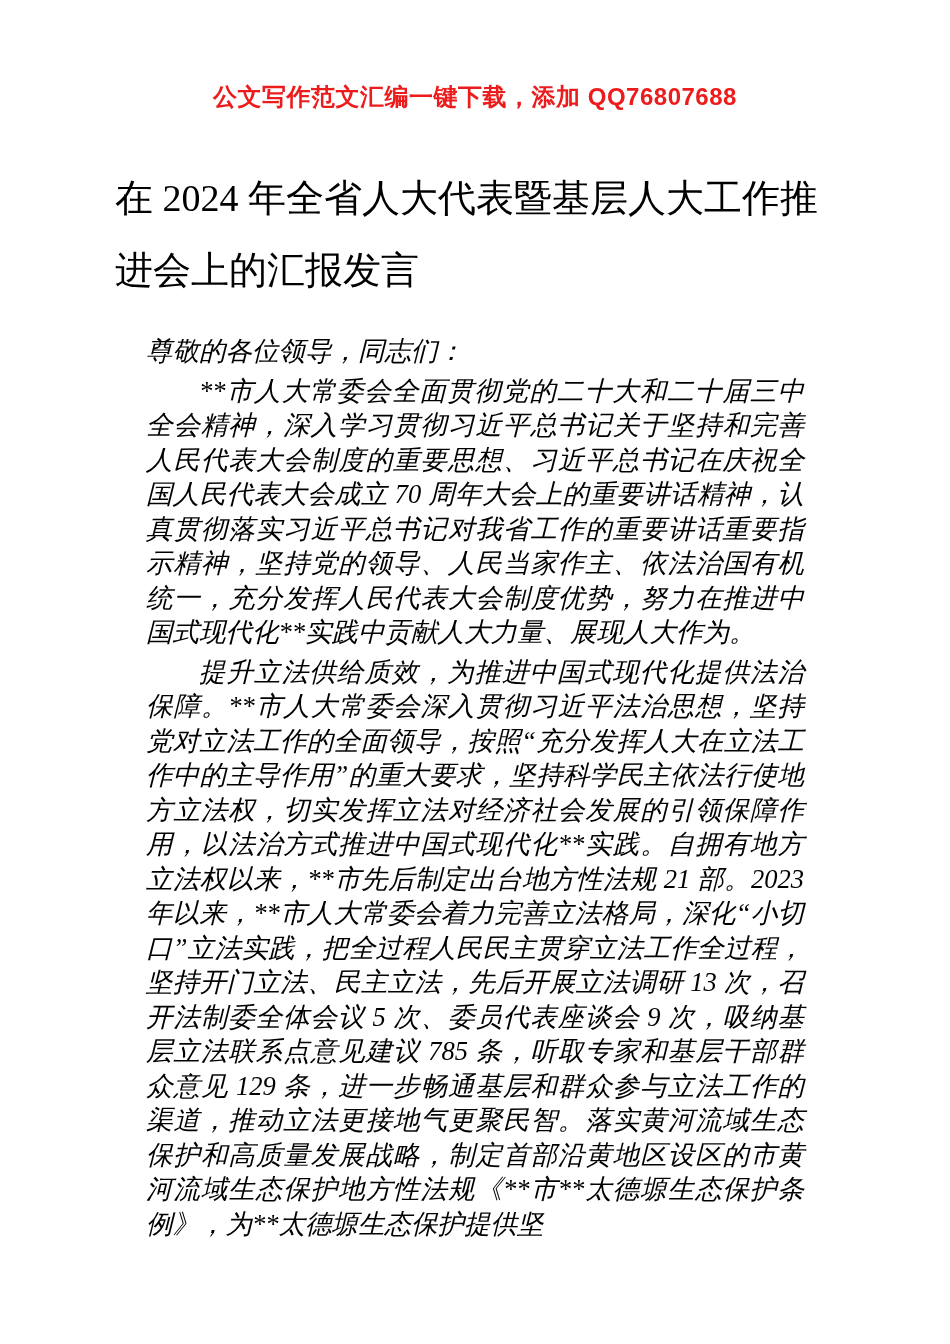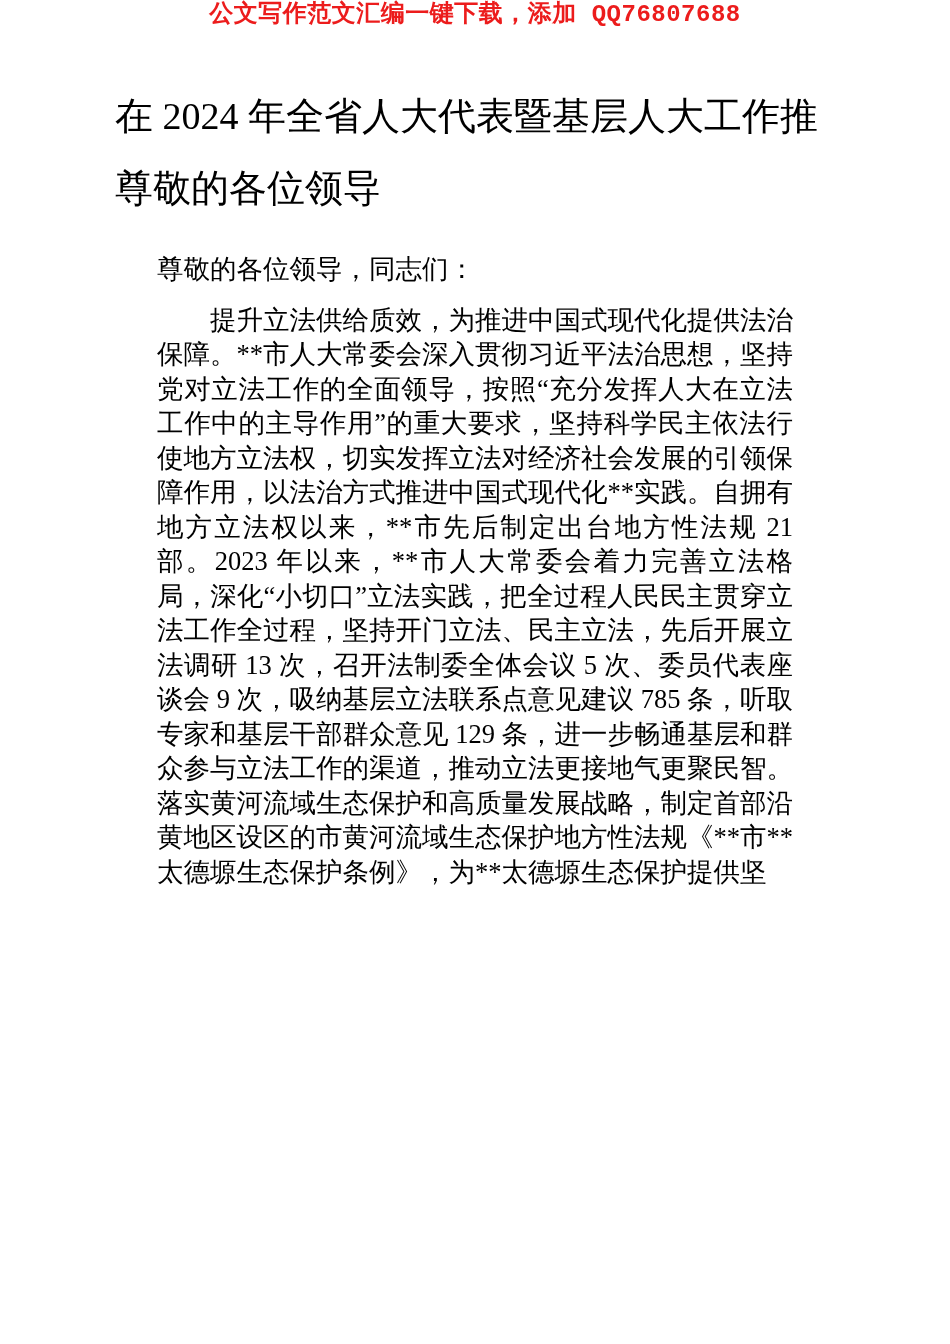"公文写作范文汇编一键下载，添加 QQ76807688" .promo { font-family: Liberation Mono, monospace -> Liberation Sans, sans-serif; margin-top: none -> 82px }
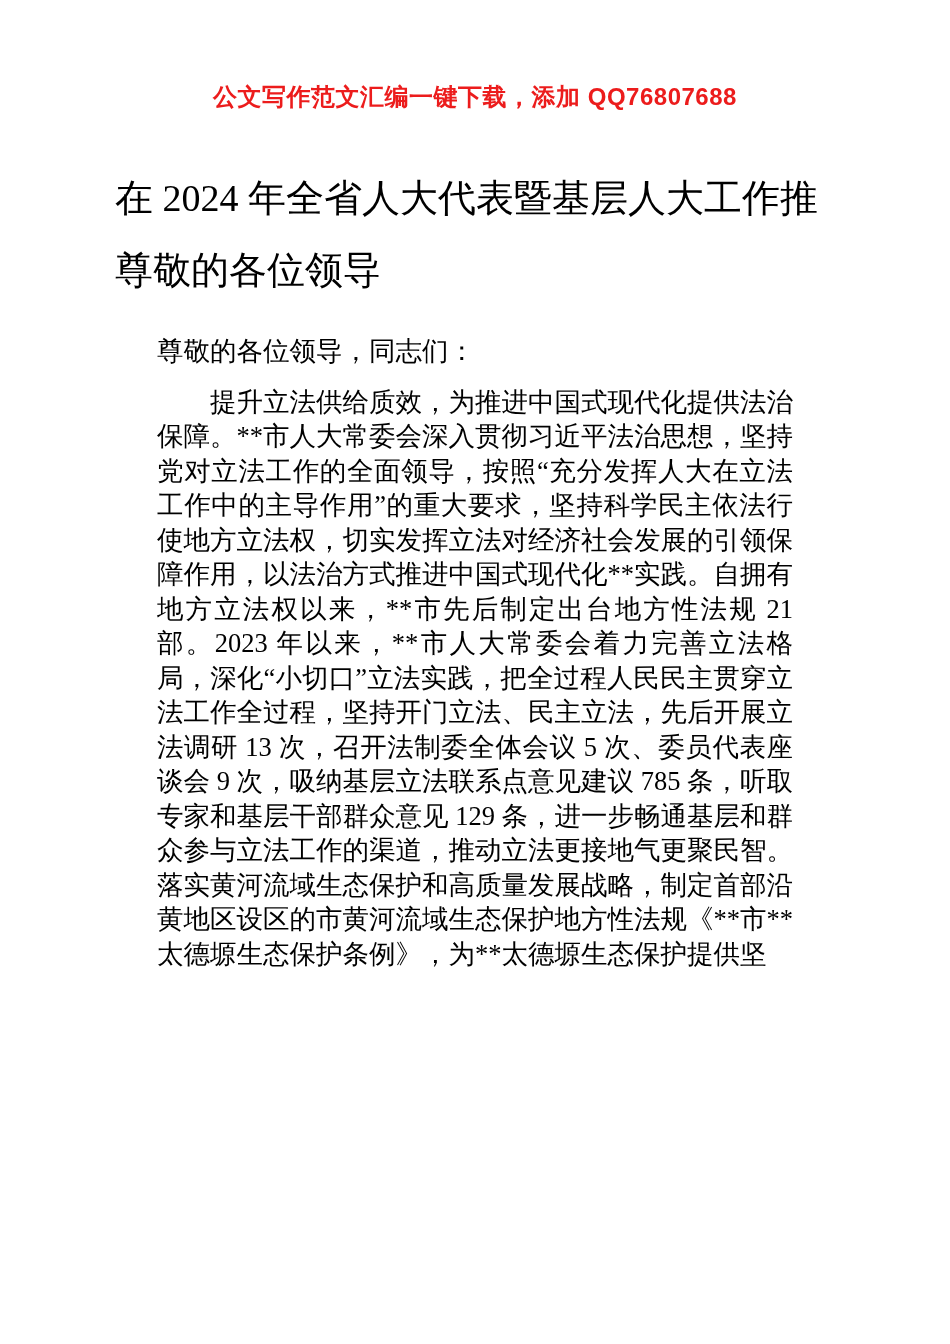"尊敬的各位领导" span.title-line { text: 尊敬的各位领导 -> 进会上的汇报发言 }
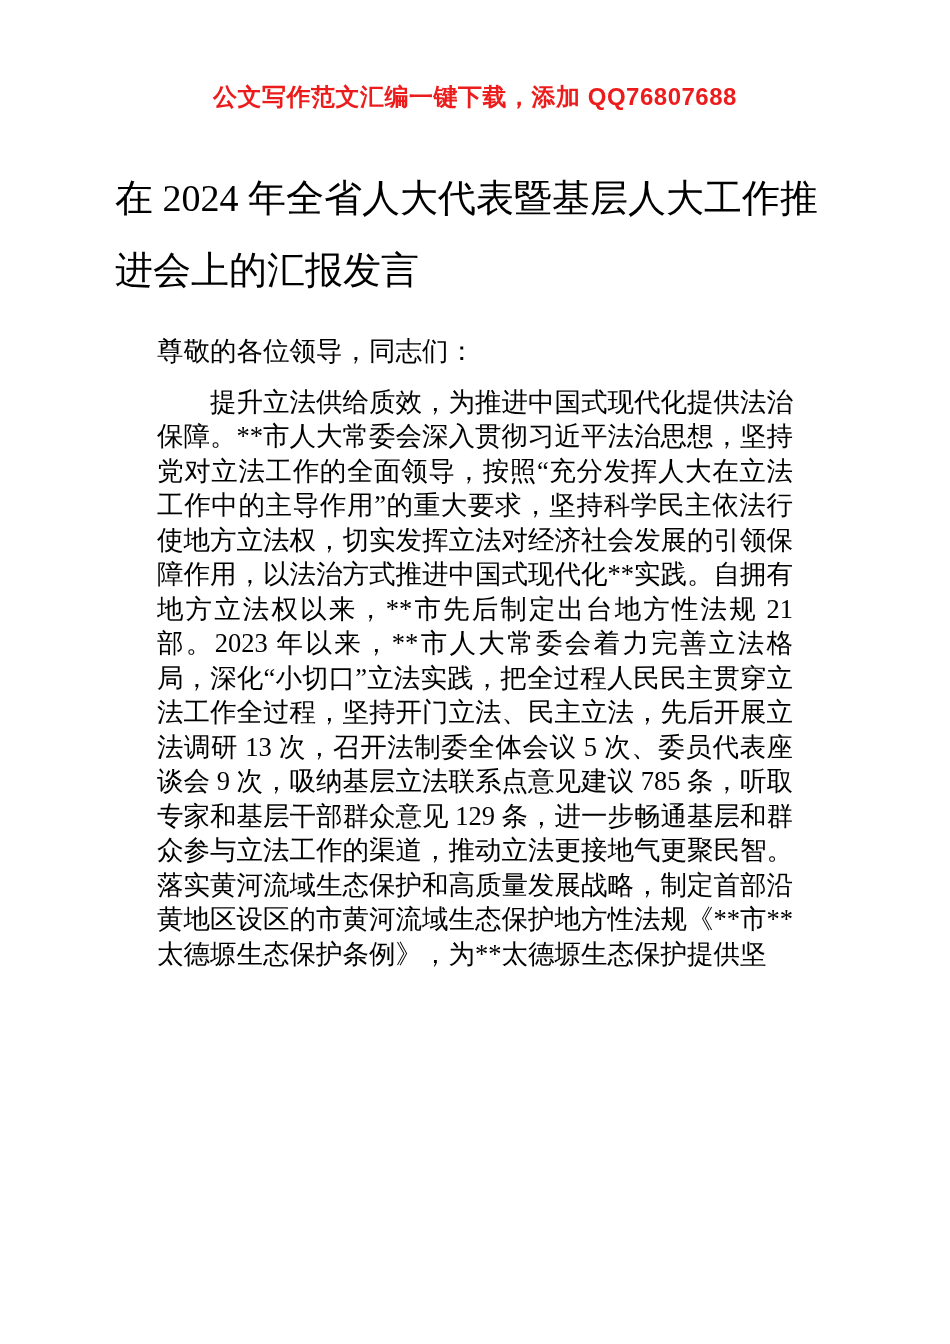"尊敬的各位领导，同志们：" .doc-body p { font-style: none -> italic; margin: 16px -> 5px }
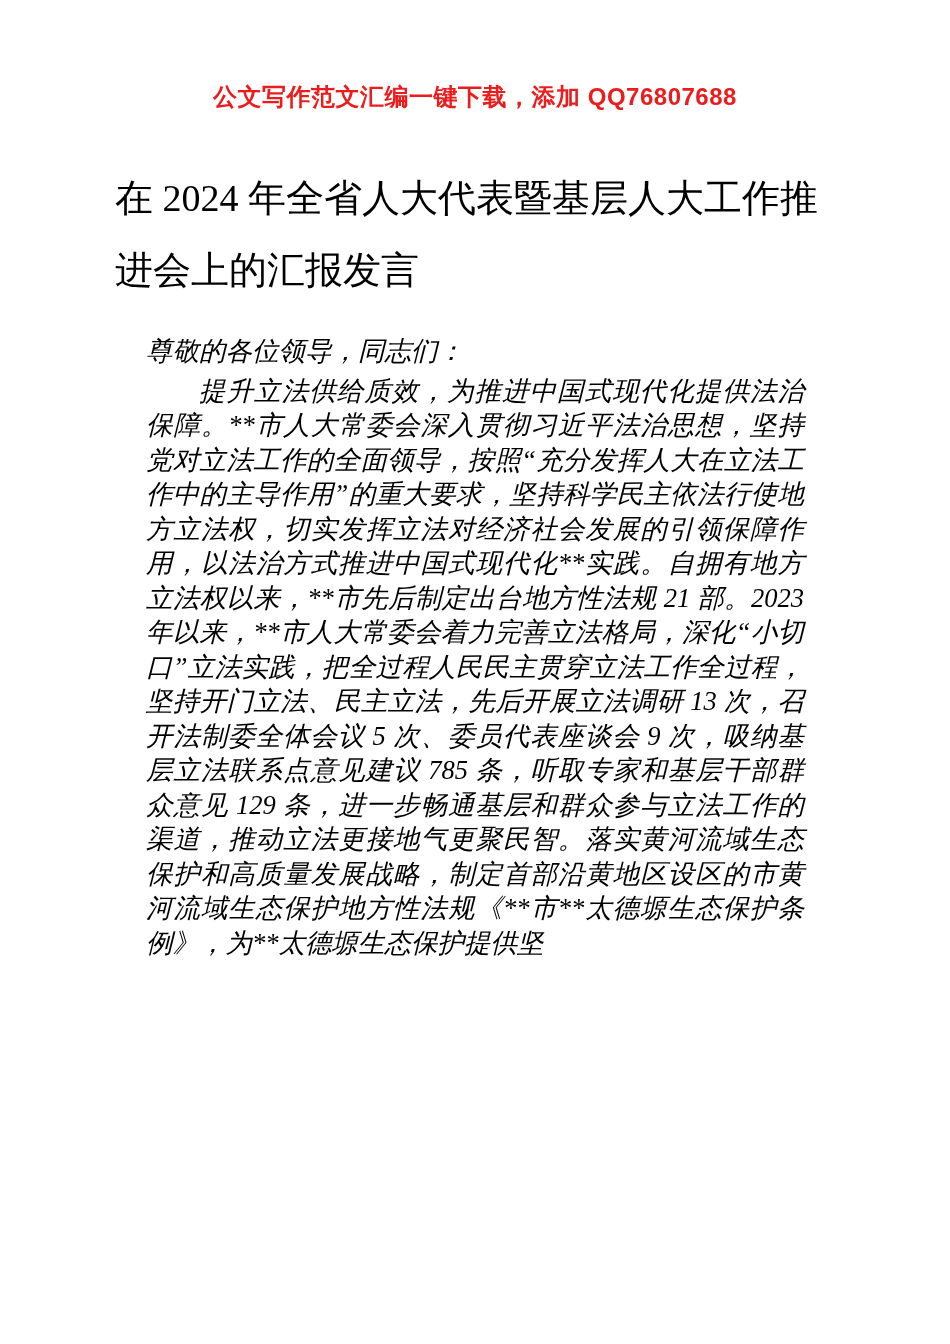"**市人大常委会全面贯彻党的二十大和二十届三中全会精神，深入学习贯彻习近平总书记" p.indent { html: none -> <p>**市人大常委会全面贯彻党的二十大和二十届三中全会精神，深入学习贯彻习近平总书记关于坚持和完善人民代表大会制度的重要思想、习近平总书记在庆祝全国人民代表大会成立 70 周年大会上的重要讲话精神，认真贯彻落实习近平总书记对我省工作的重要讲话重要指示精神，坚持党的领导、人民当家作主、依法治国有机统一，充分发挥人民代表大会制度优势，努力在推进中国式现代化**实践中贡献人大力量、展现人大作为。</p> }
